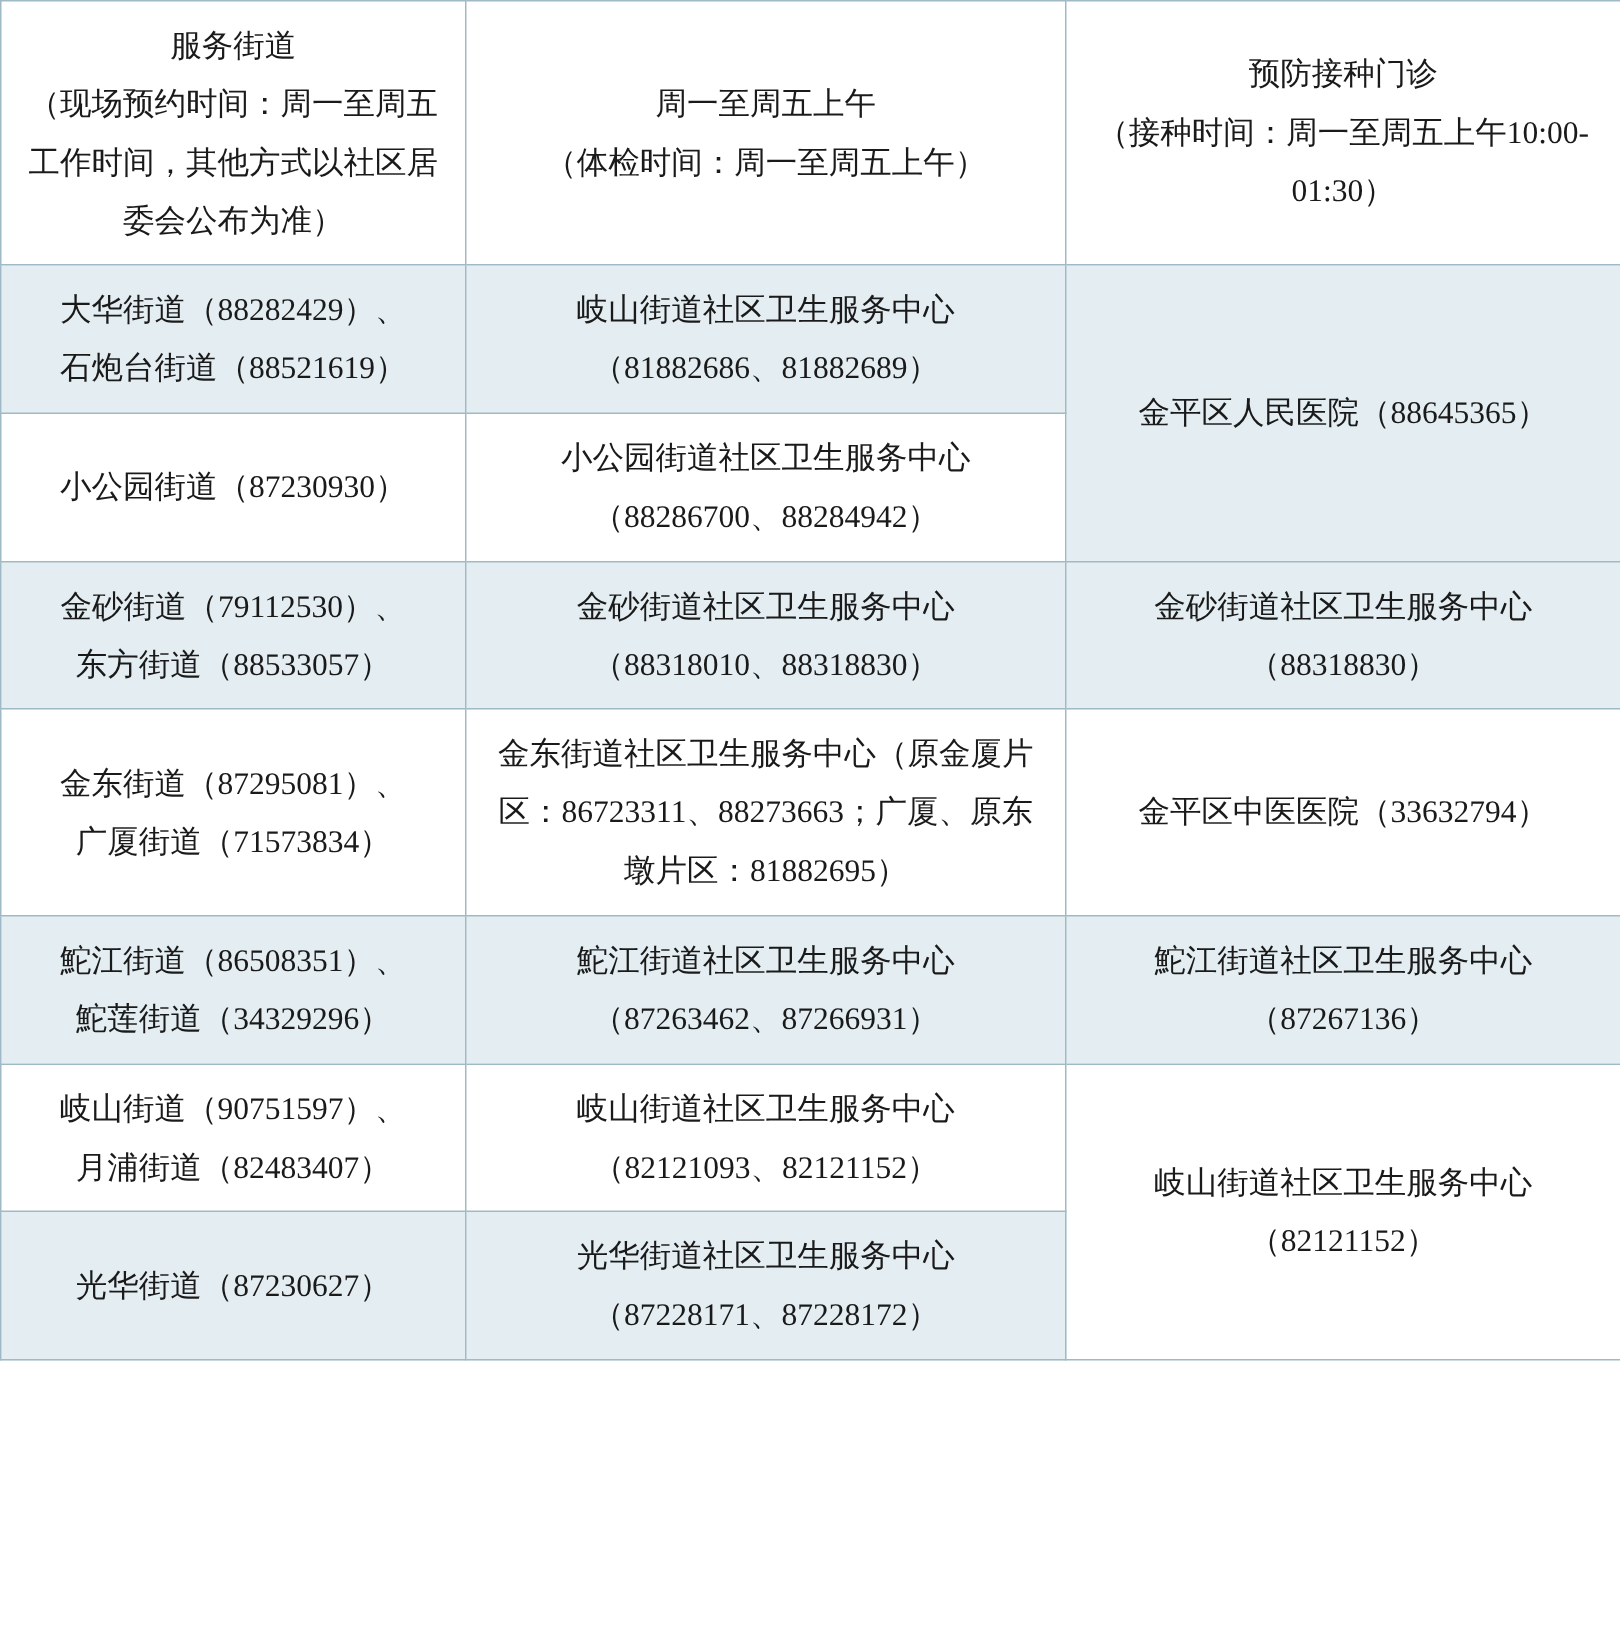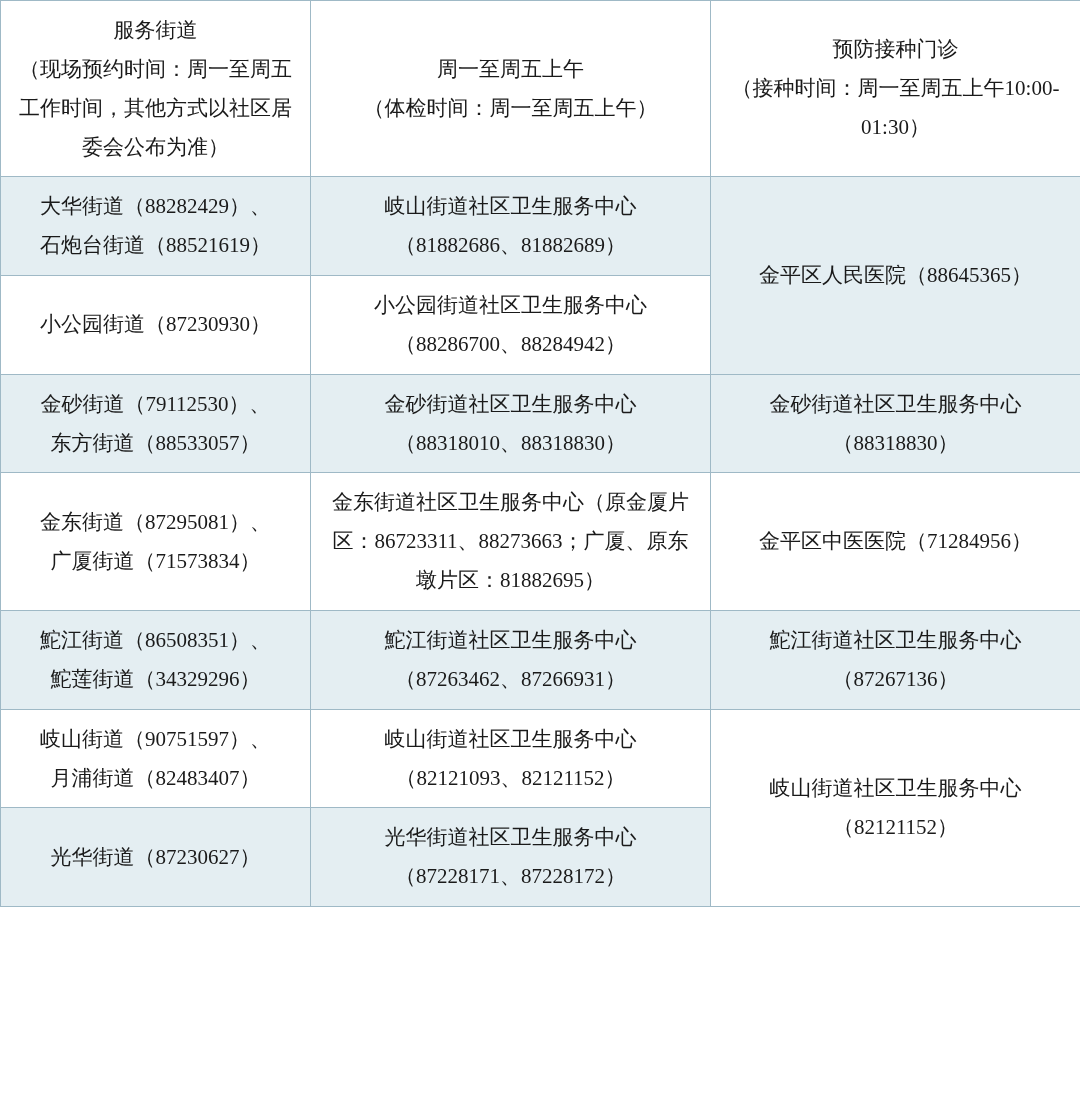"金平区中医医院（71284956）" span.line { text: 71284956 -> 33632794 }
